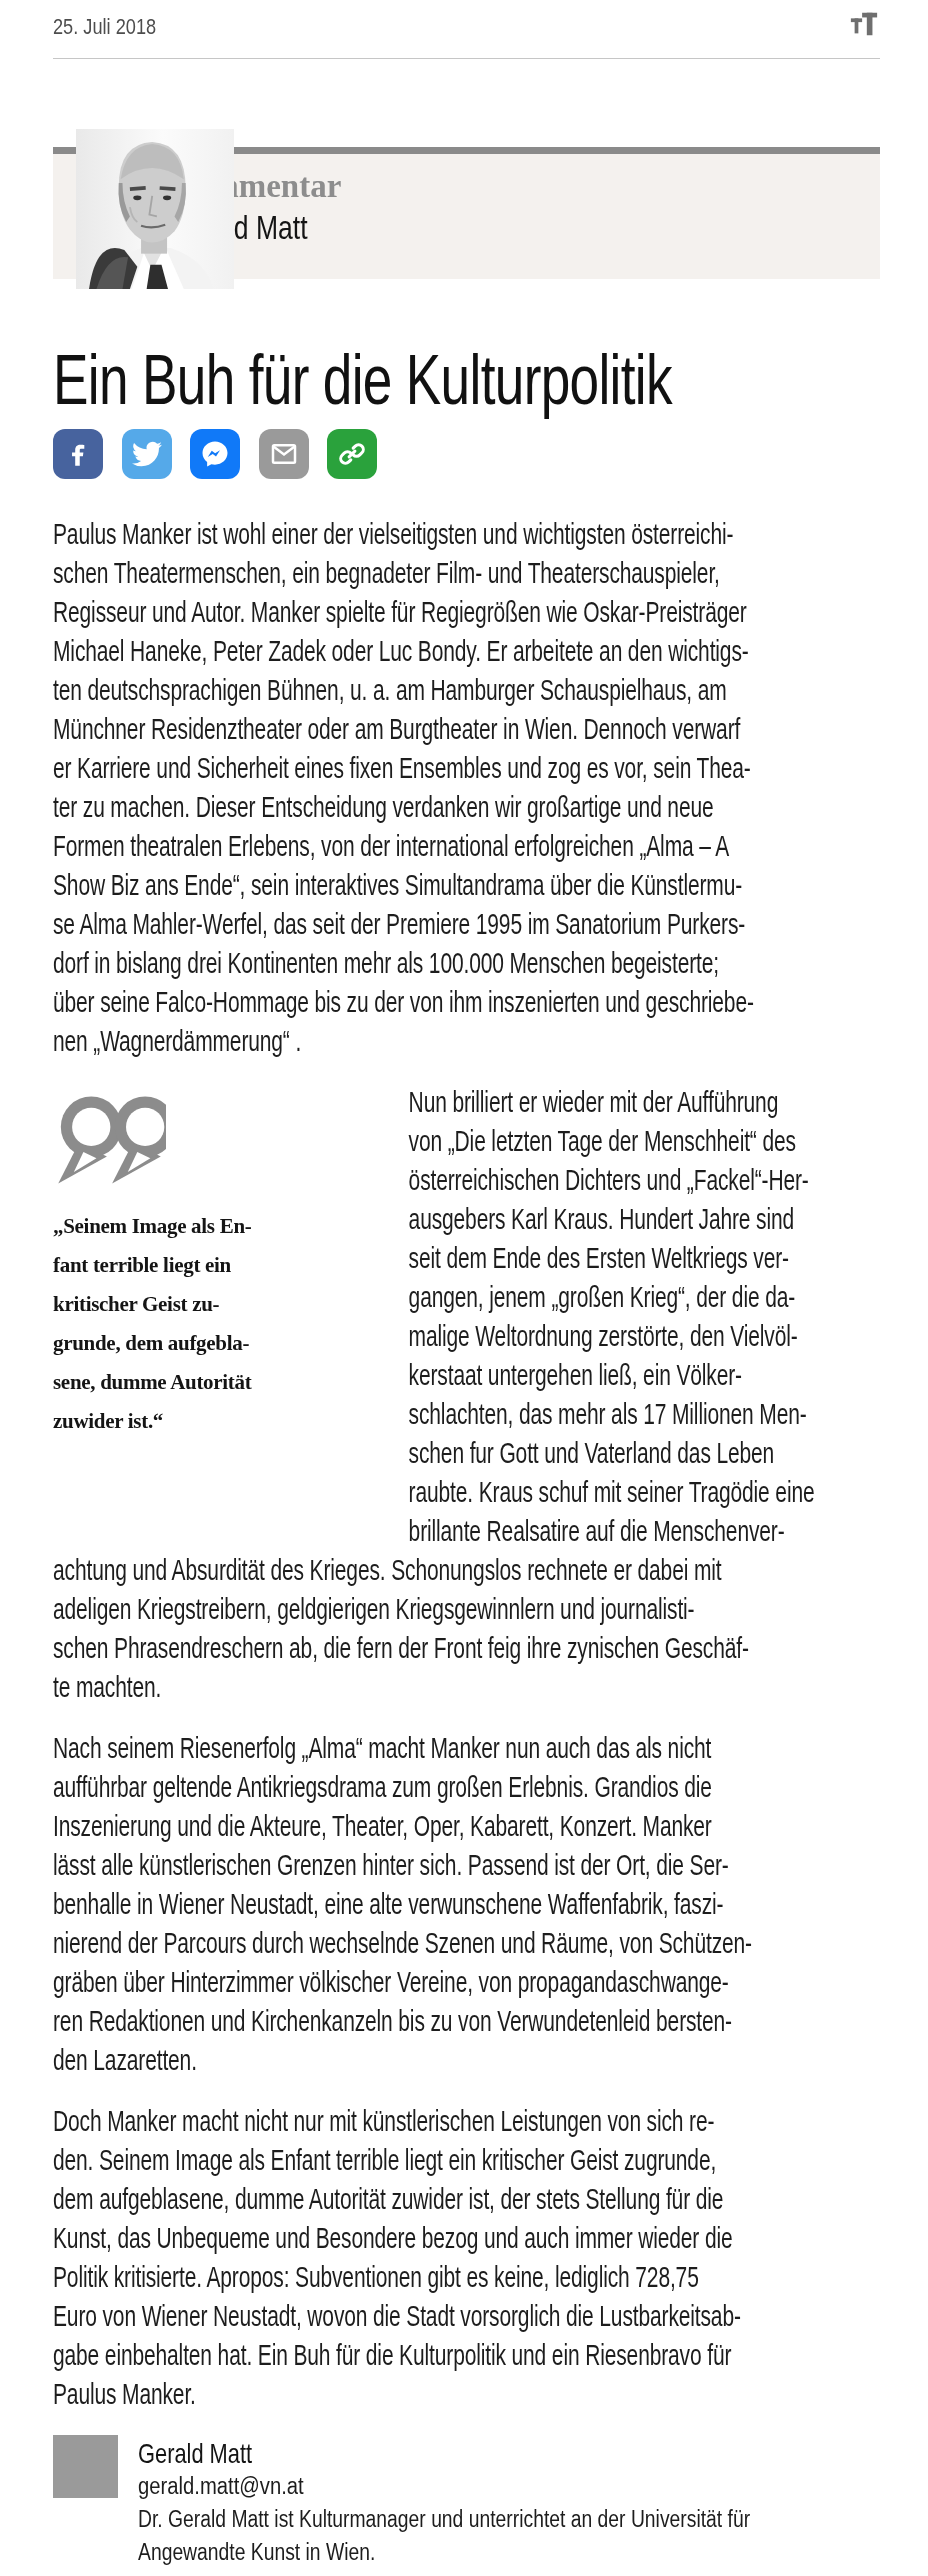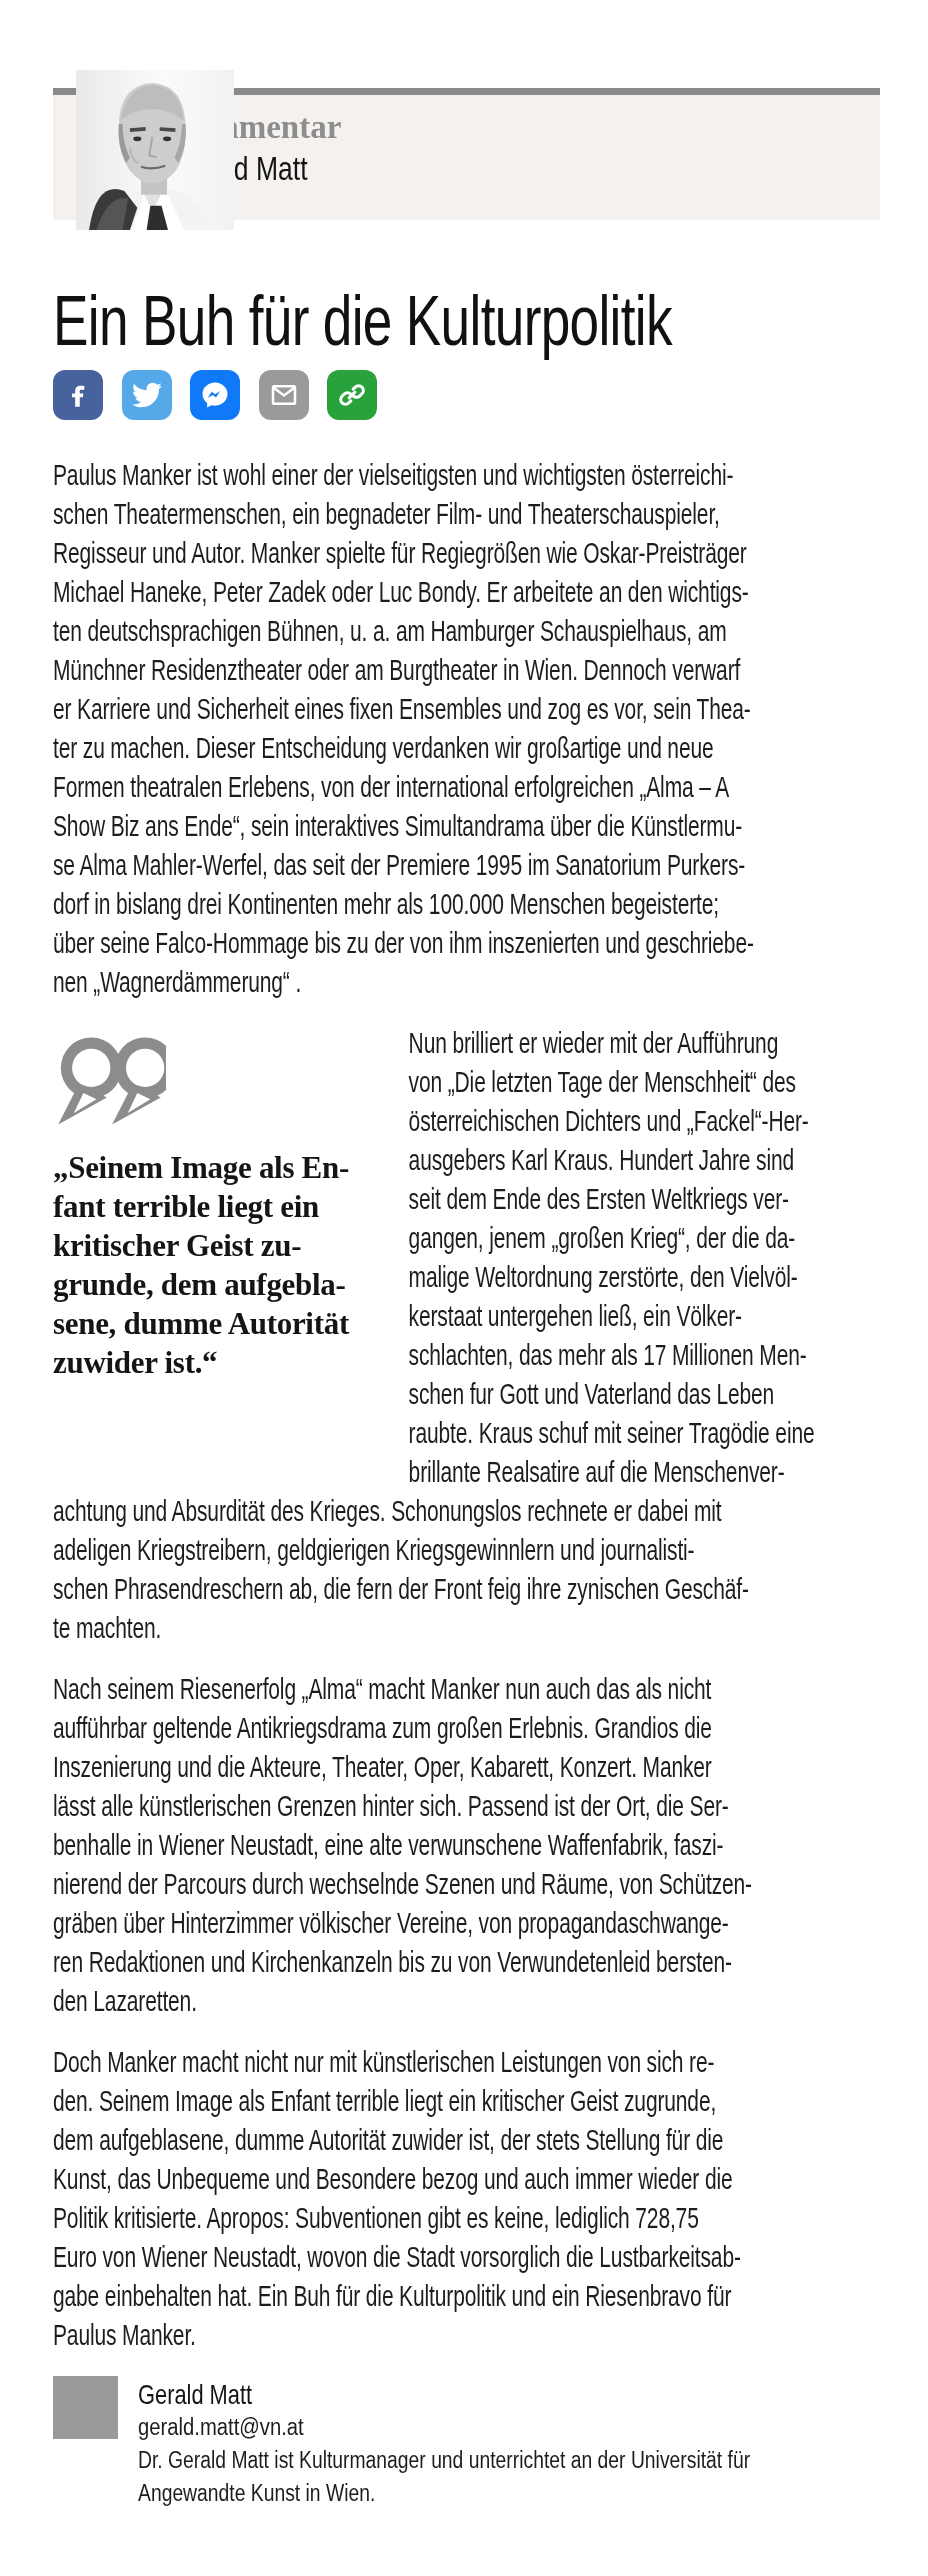"25. Juli 2018" div.top-header { html: none -> <div> <span>25. Juli 2018</span> <button> <svg> <g> <rect></rect> <rect></rect> <rect></rect> <rect></rect> </g> </svg> </button> </div> }
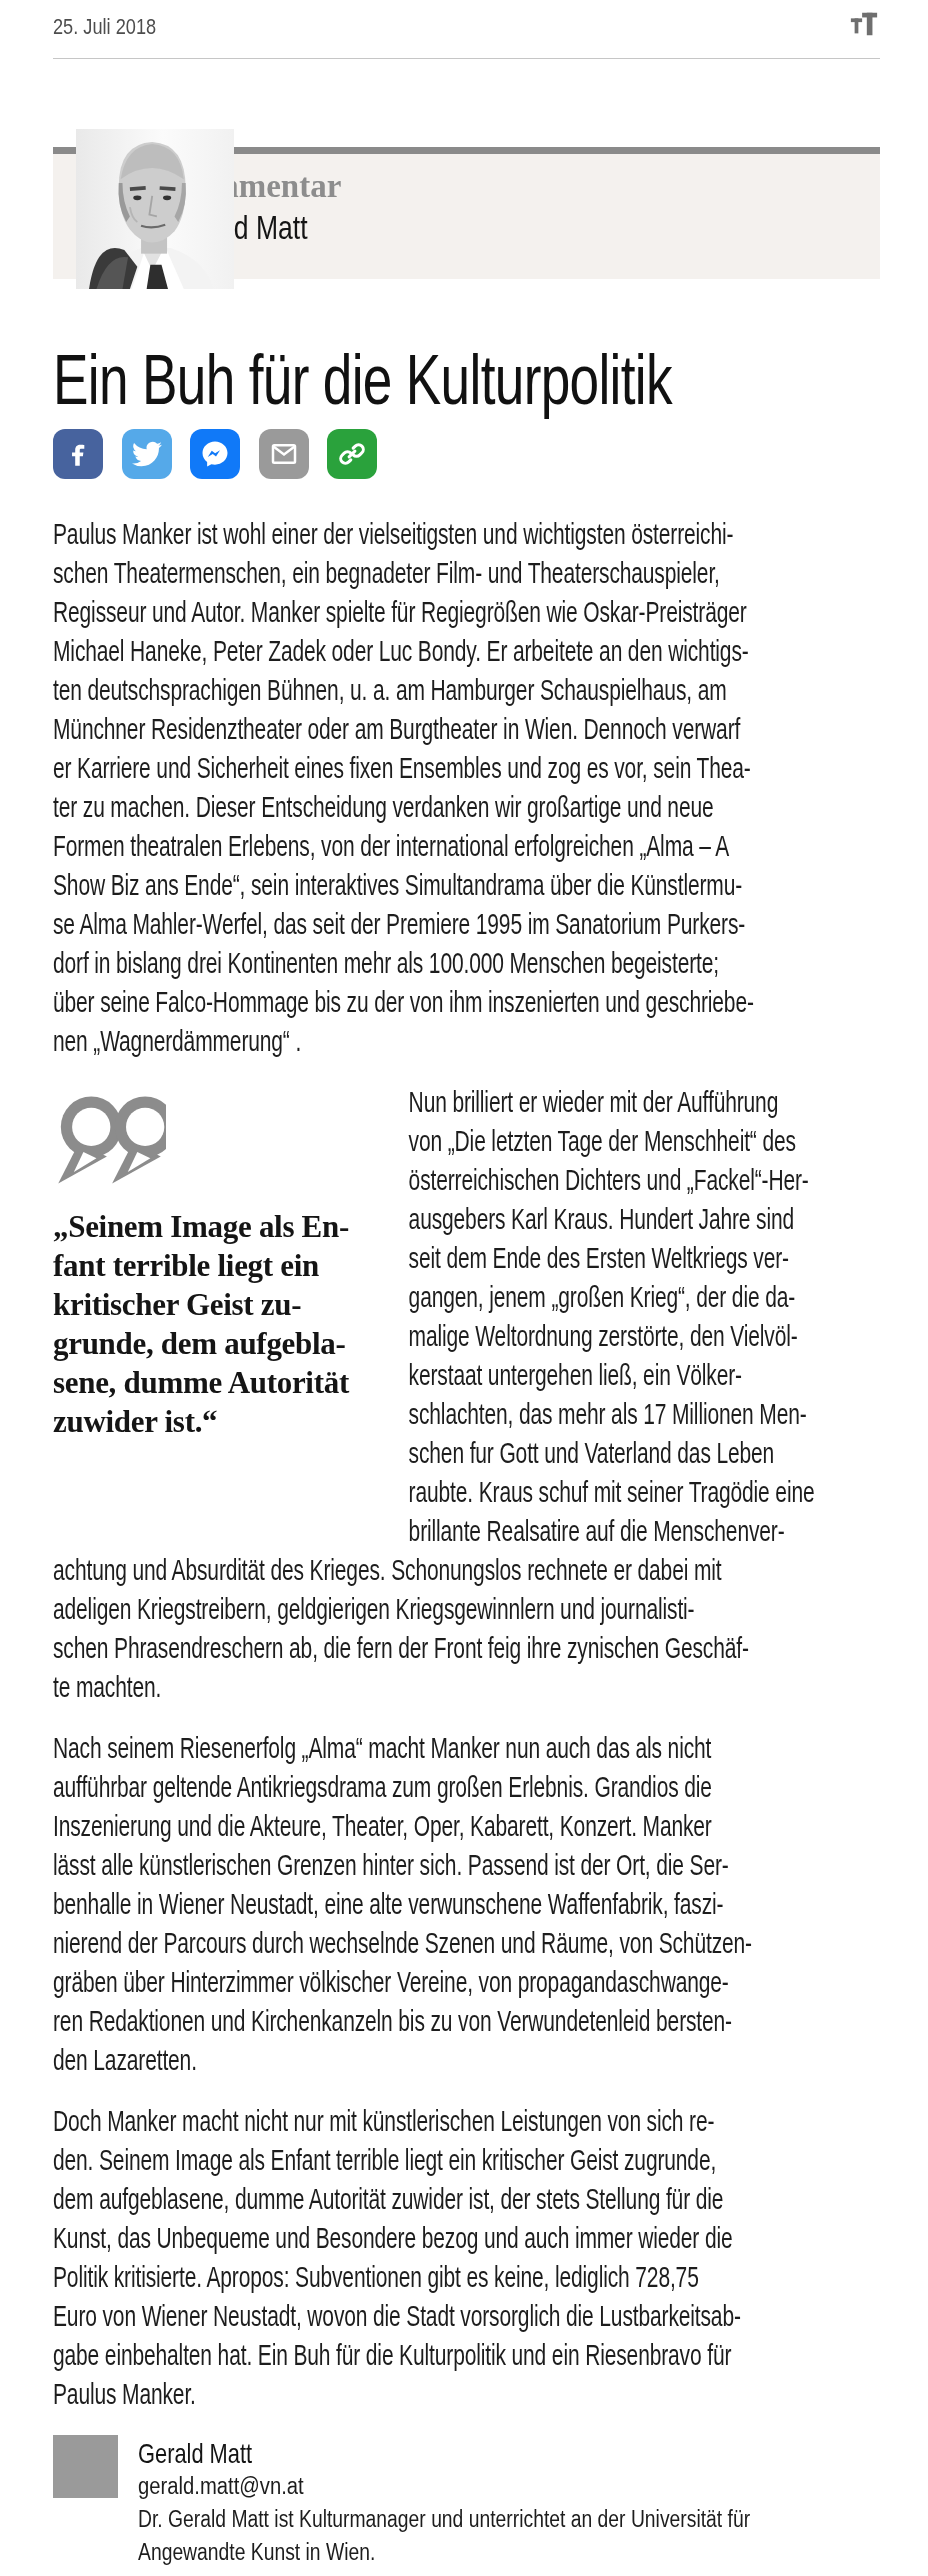"„Seinem Image als En-" .pq-text { font-size: 31px -> 21px }
